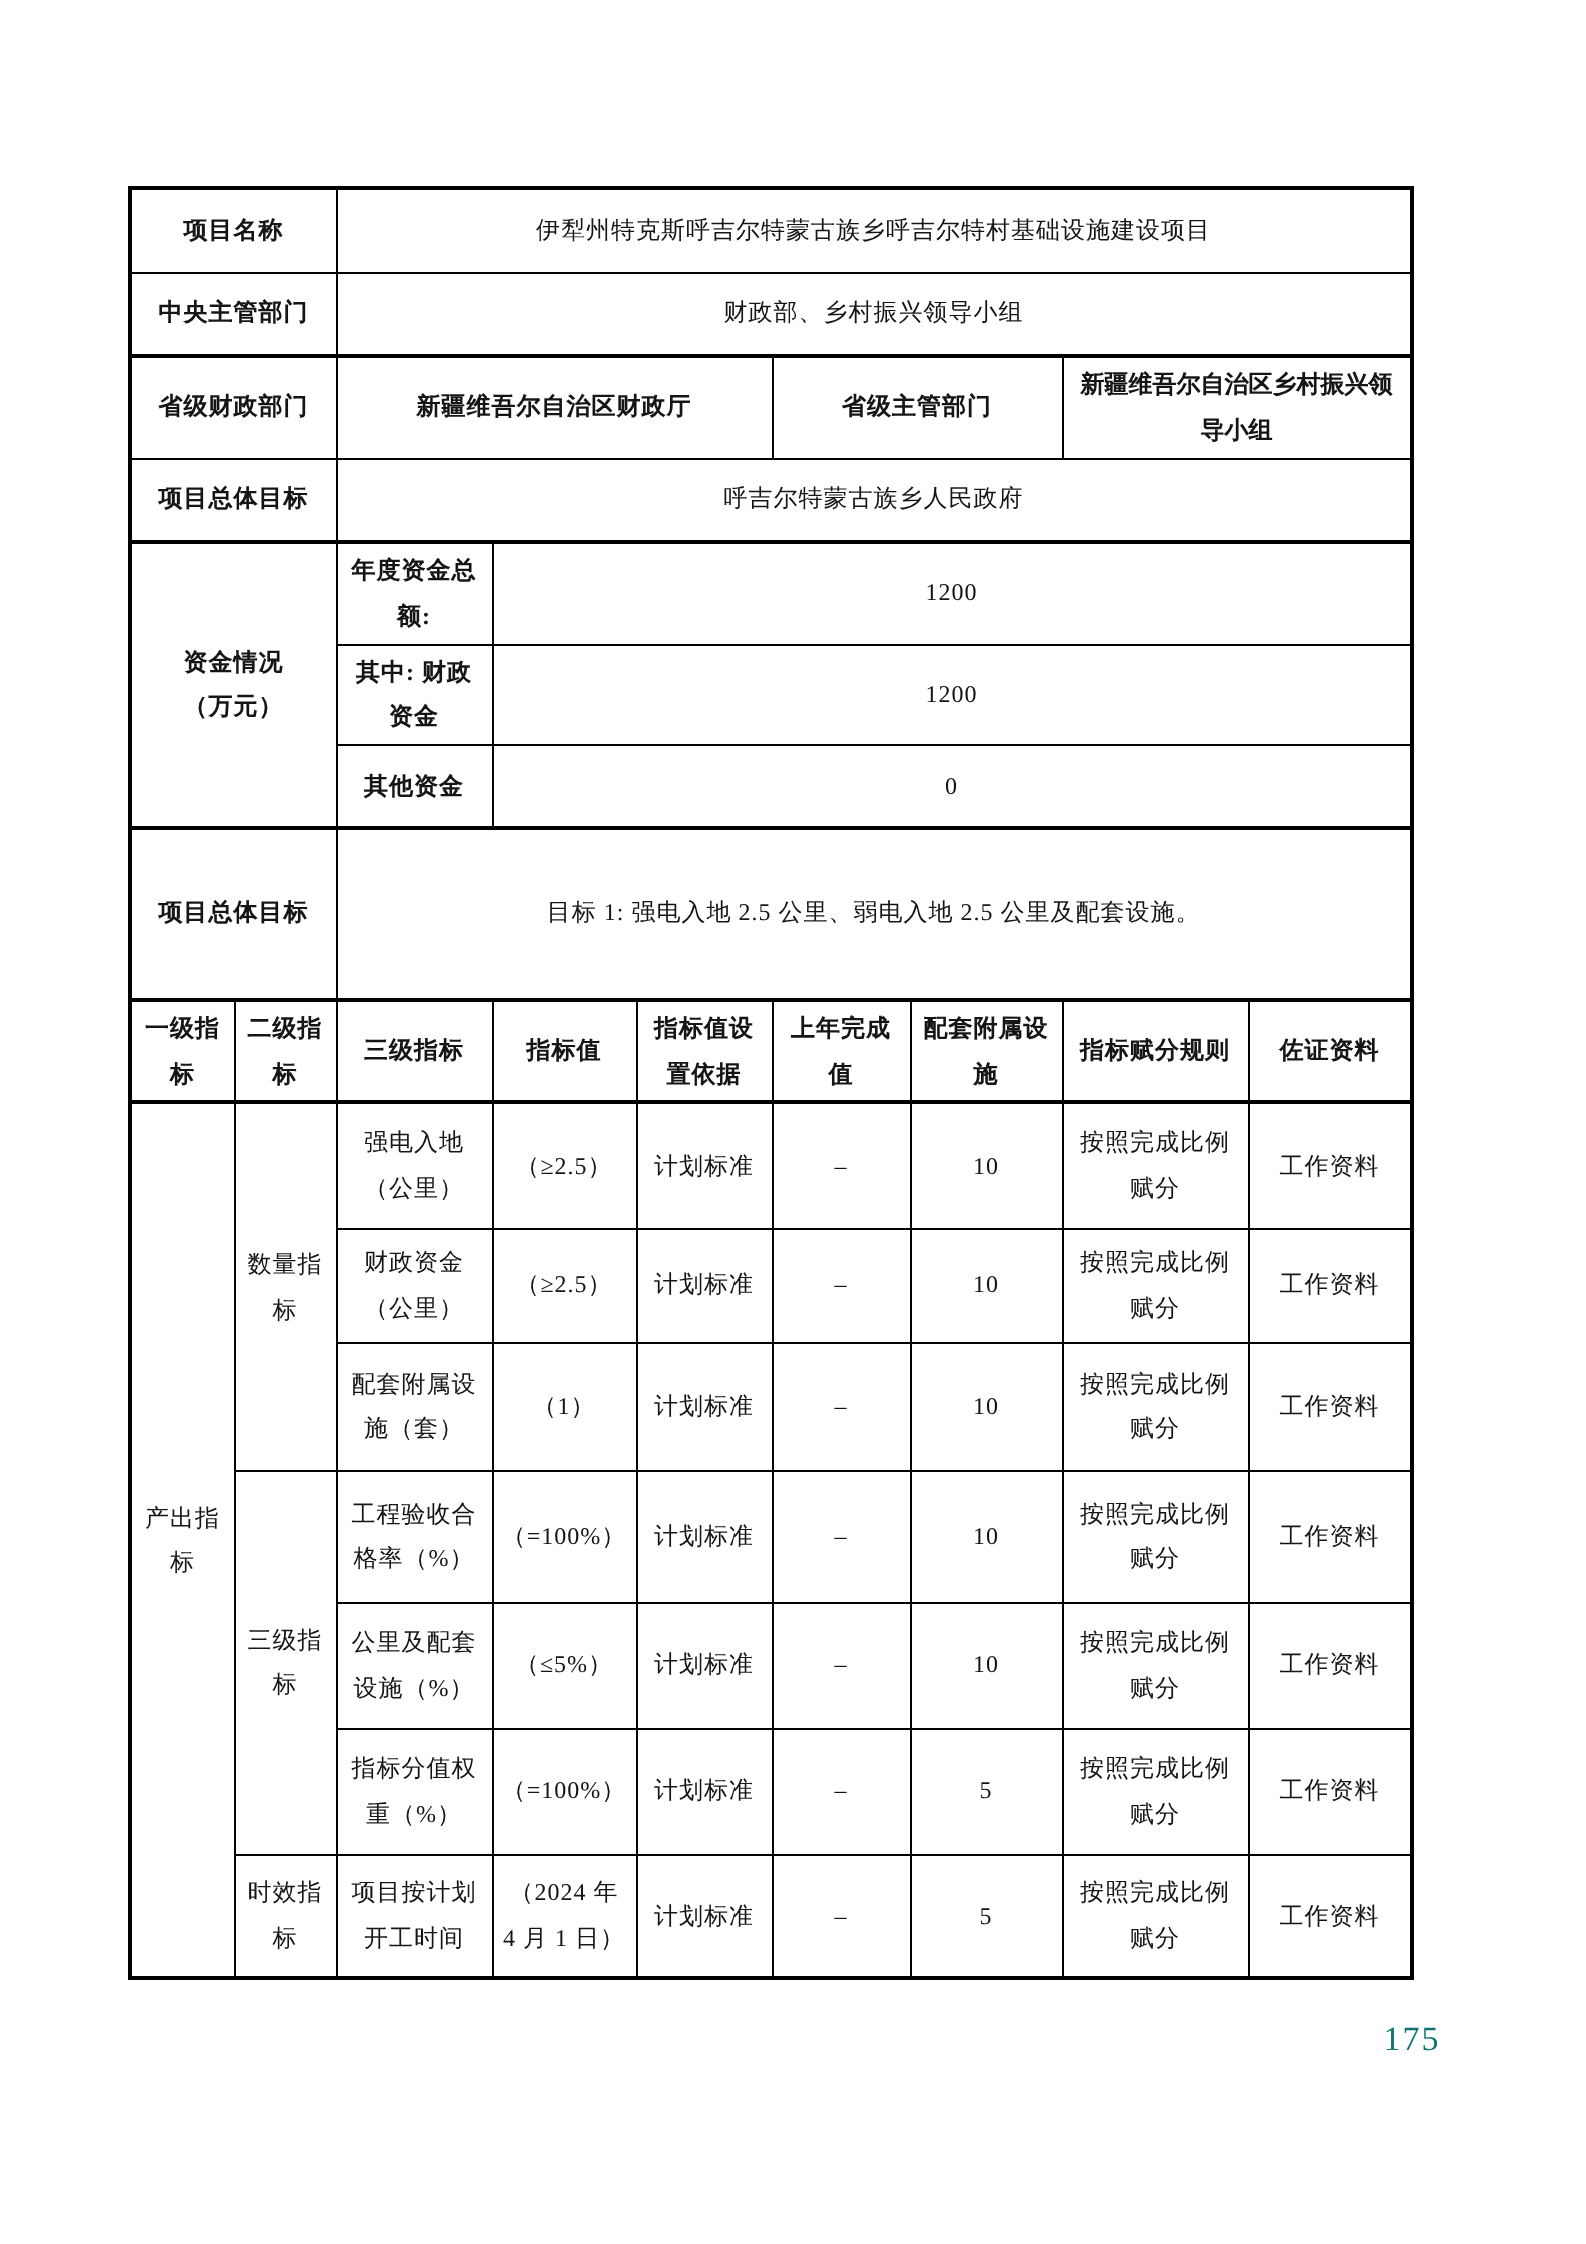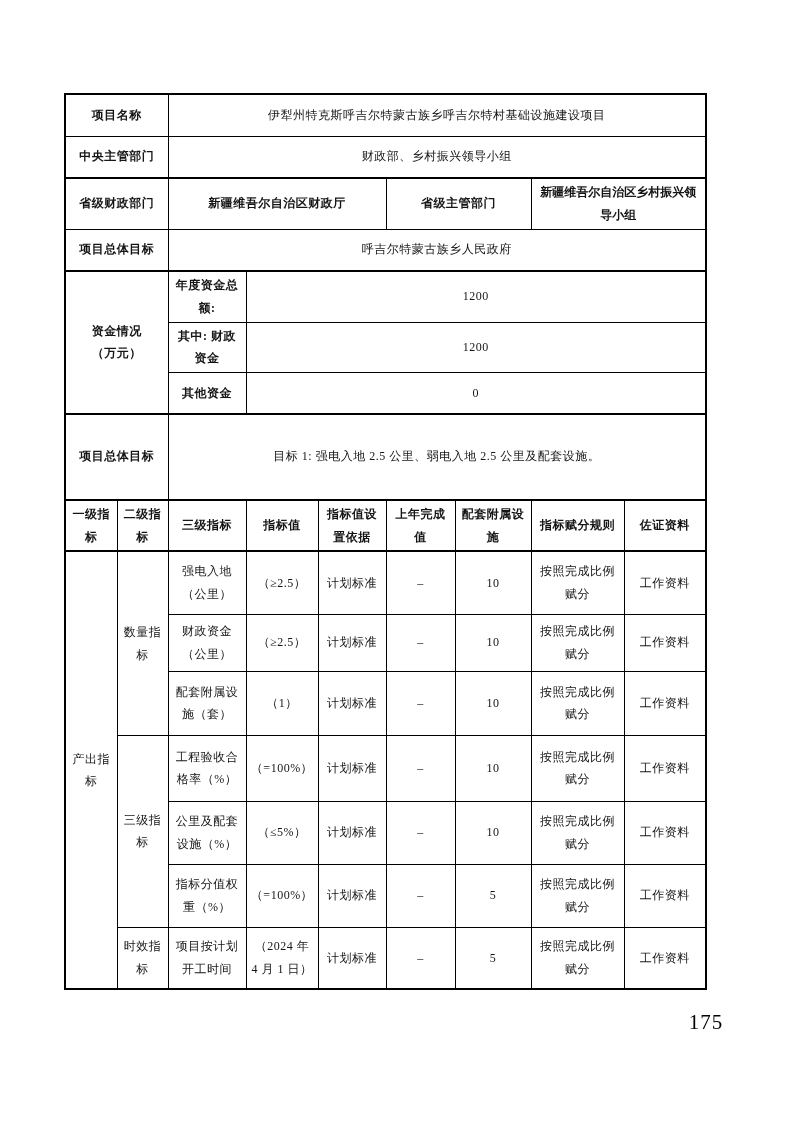"175" .pagenum { color: #000000 -> #0f766e; font-size: 21px -> 17px }
